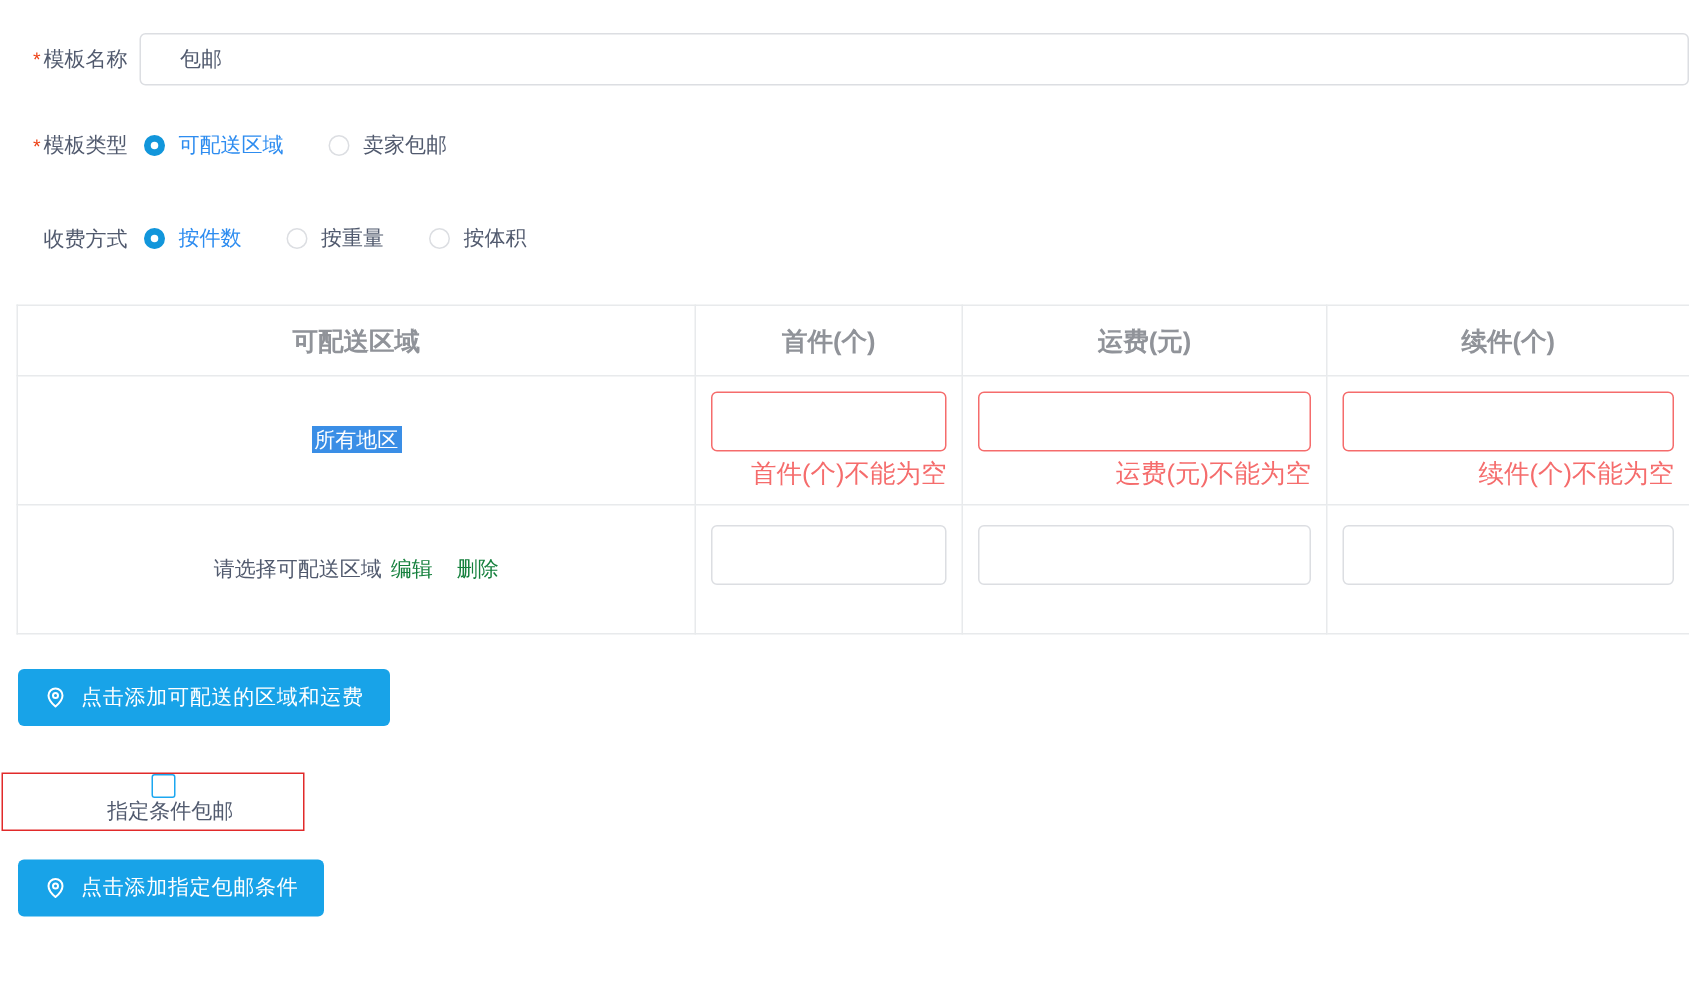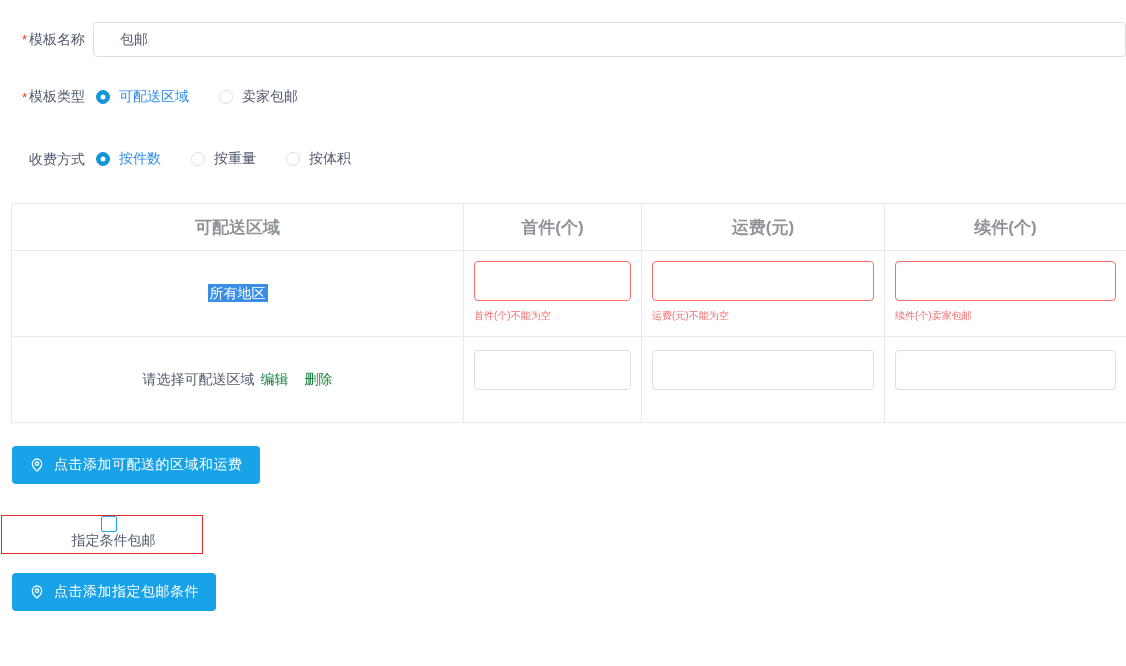"首件(个)不能为空" .error-msg { font-size: 10px -> 17px; text-align: none -> right }
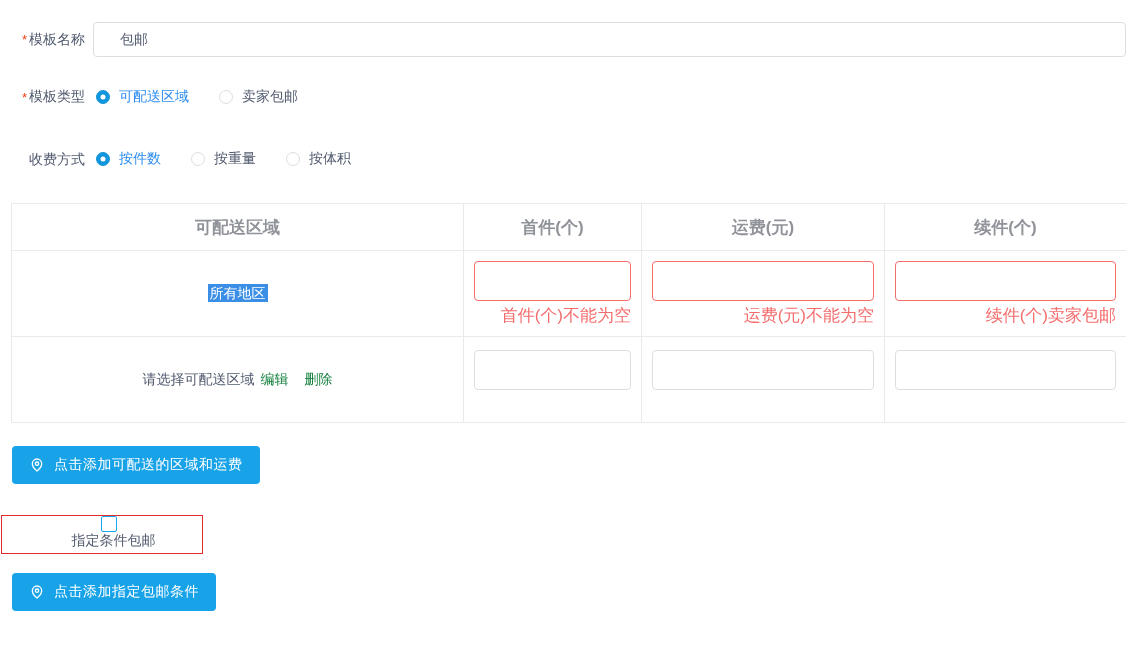"续件(个)卖家包邮" div.error-msg { text: 卖家包邮 -> 不能为空 }
